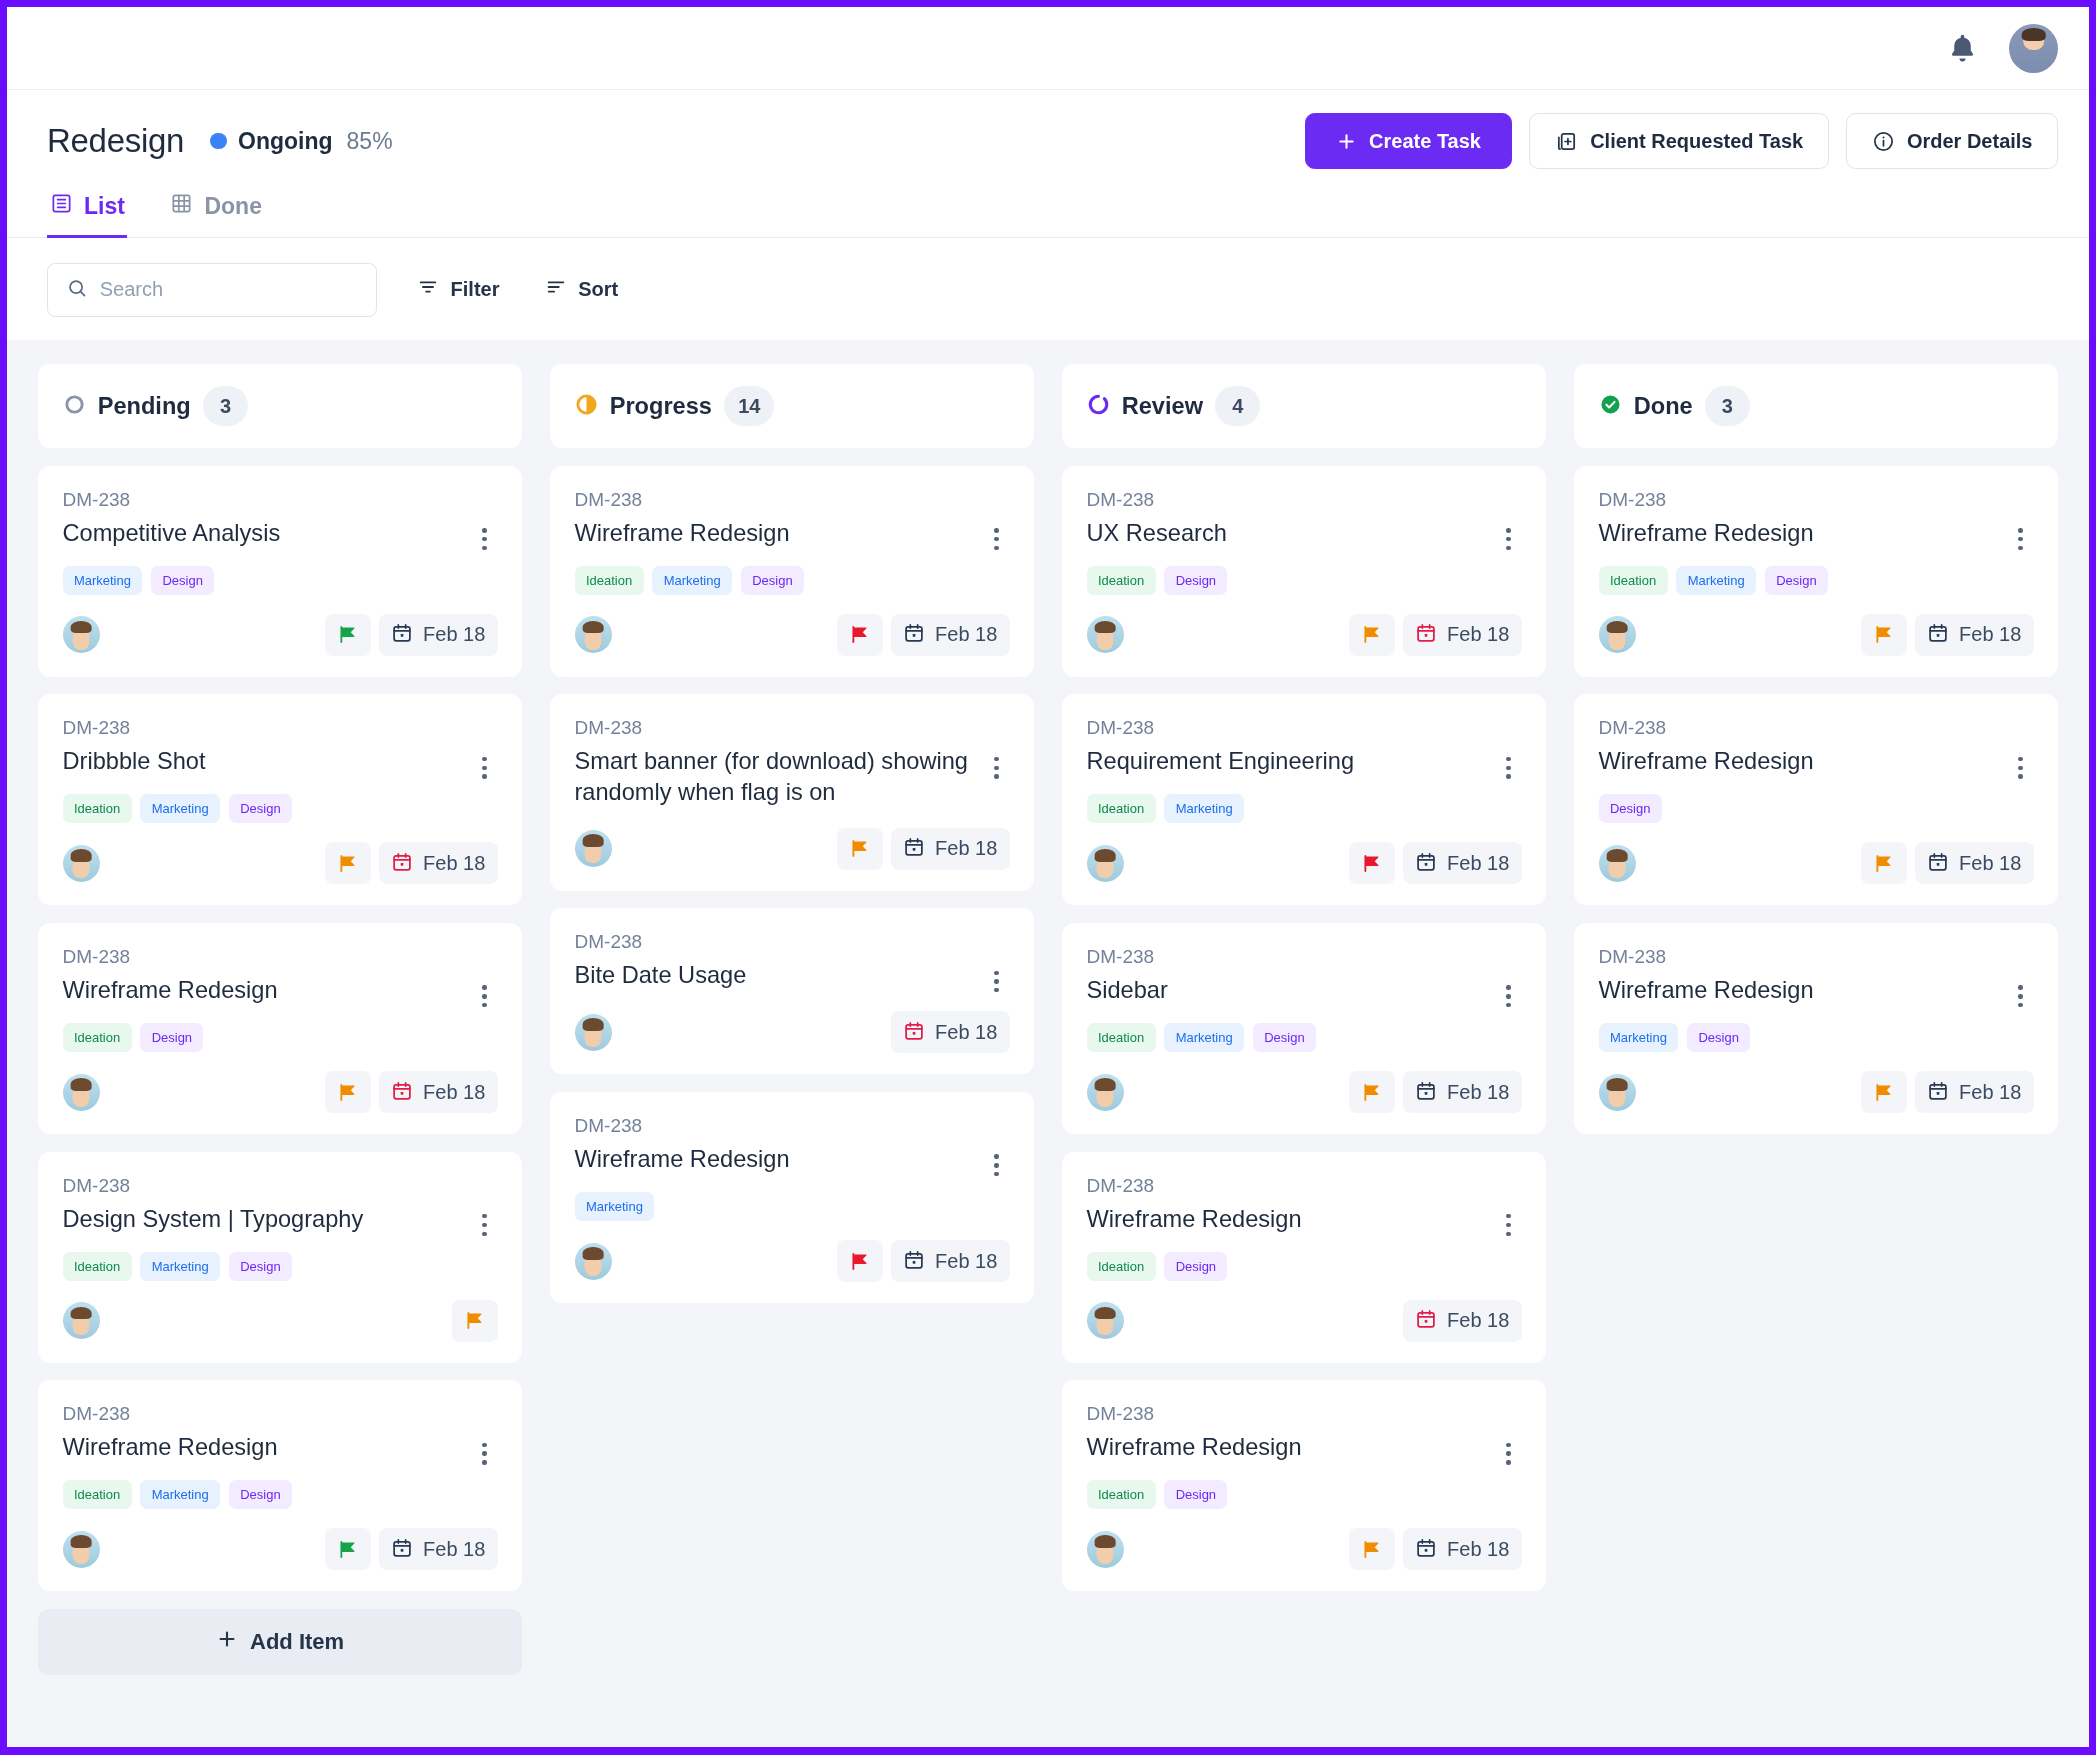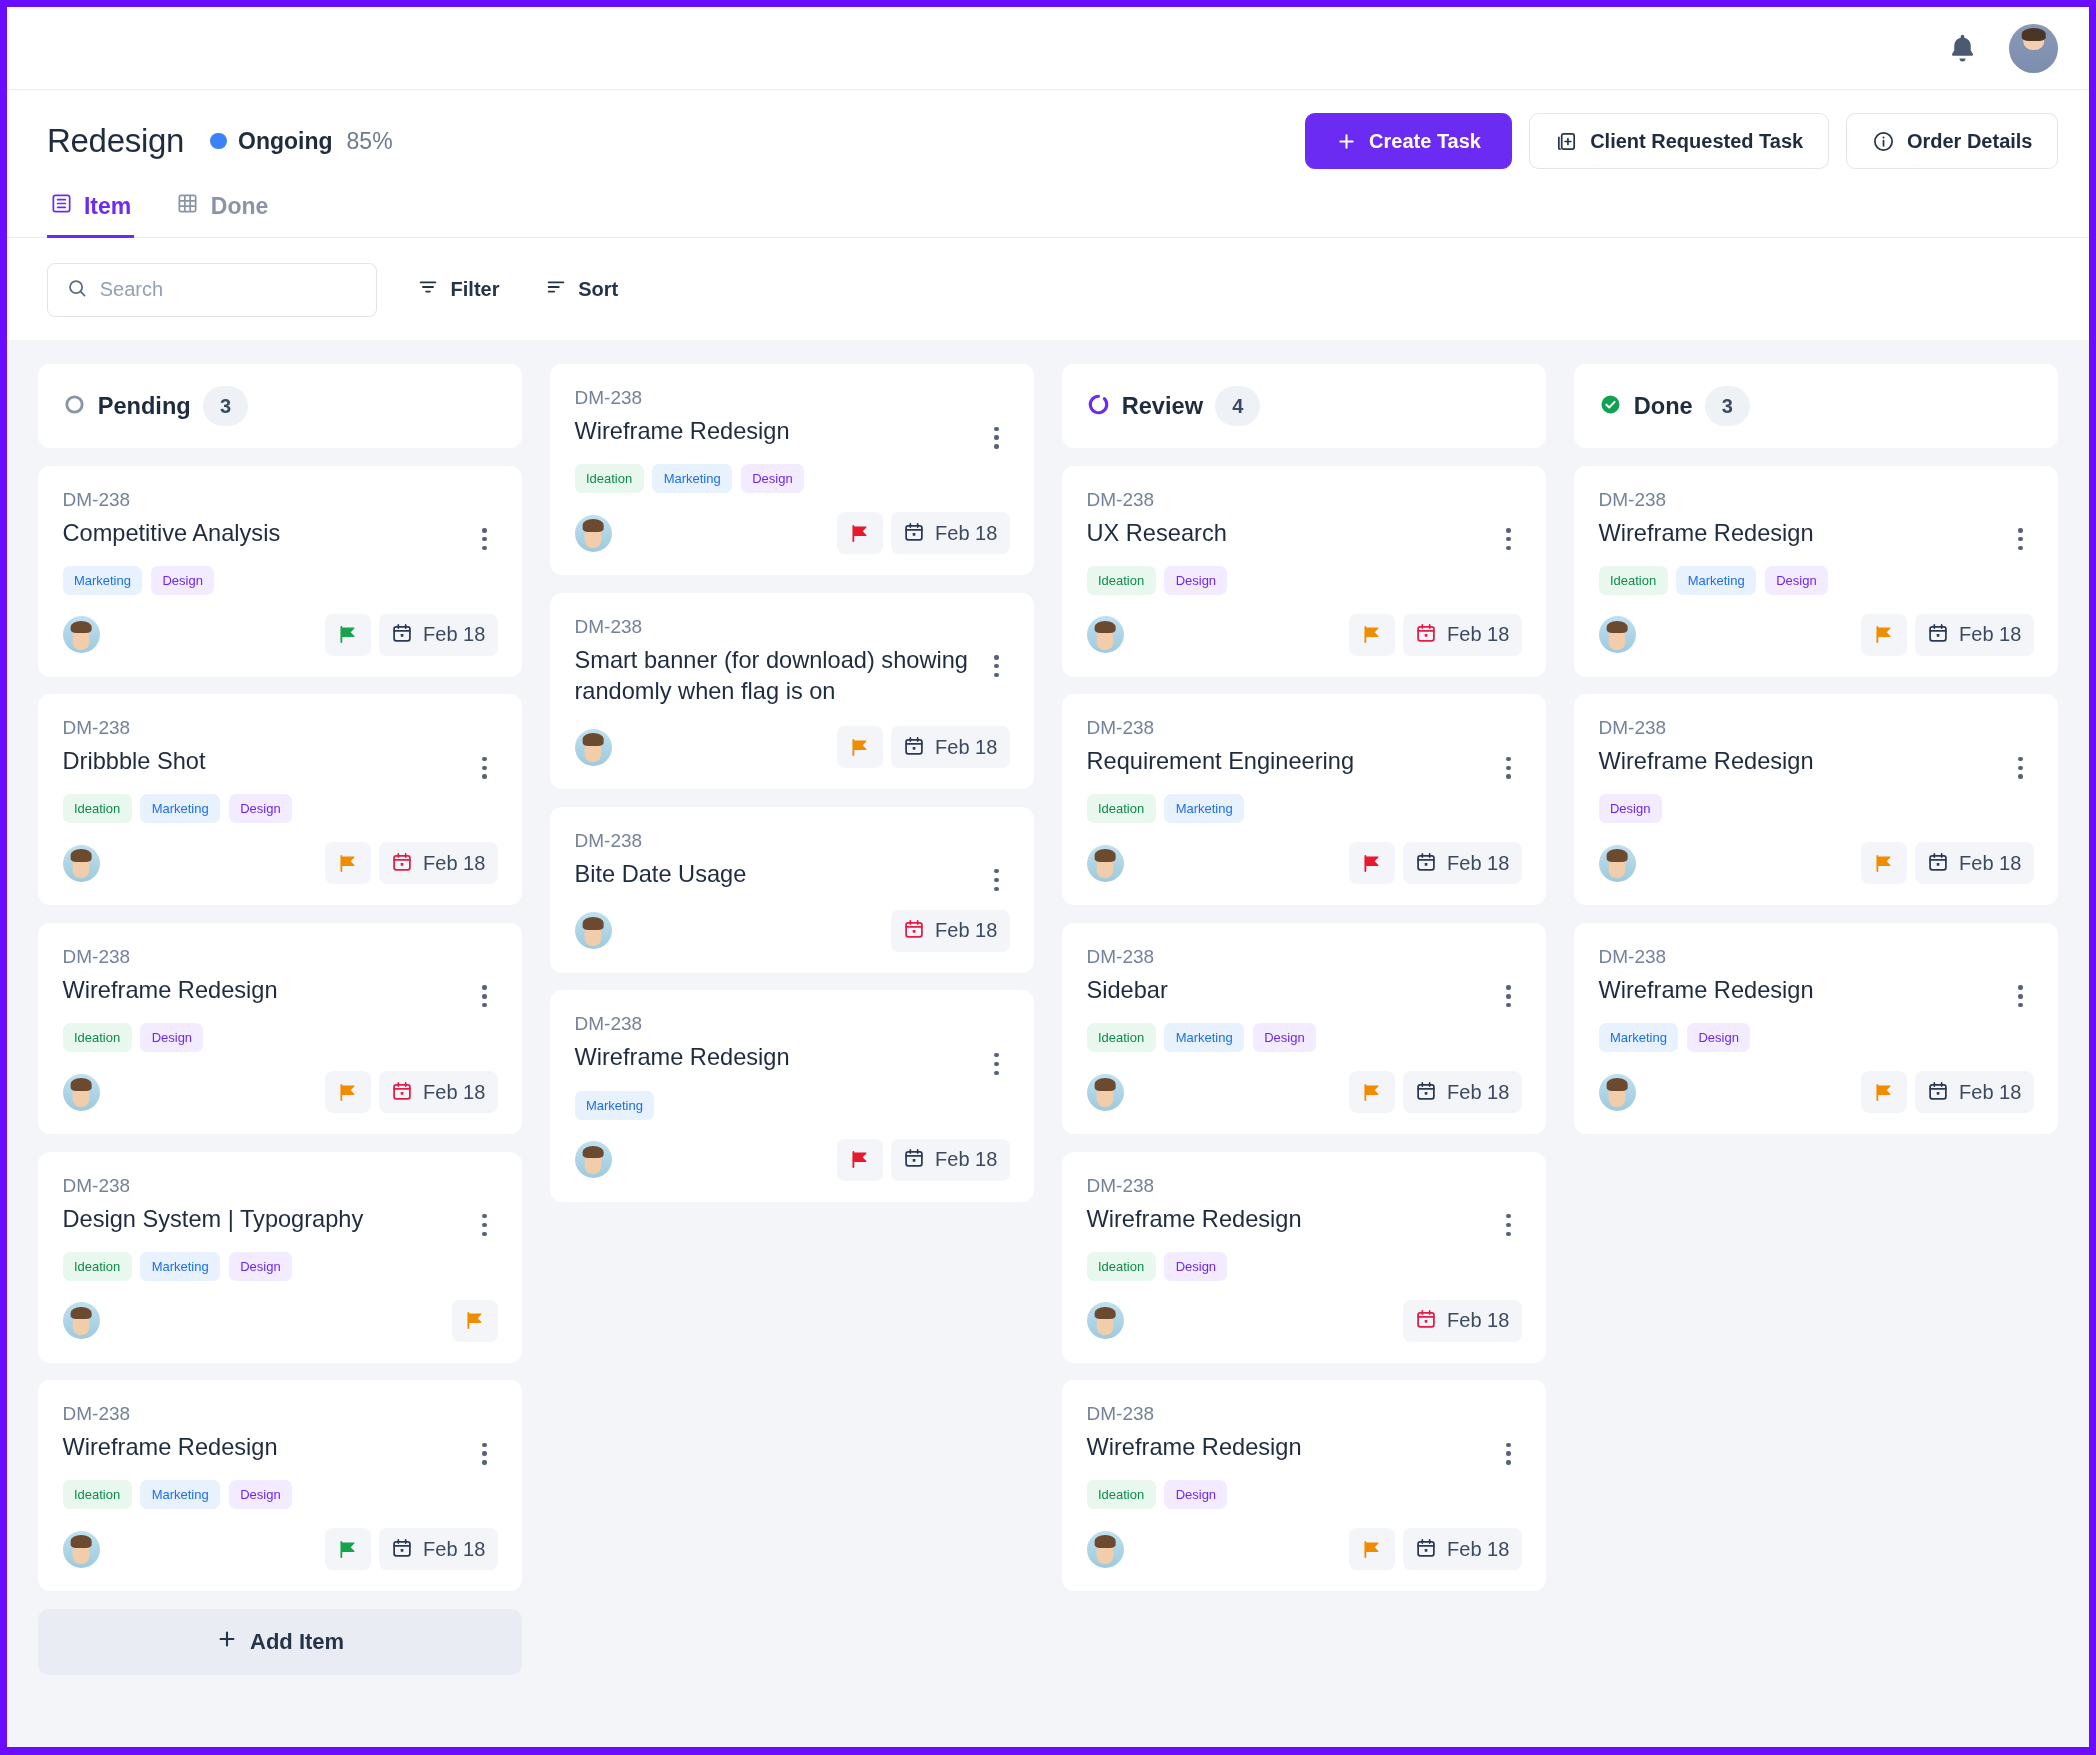"Item" span { text: Item -> List }
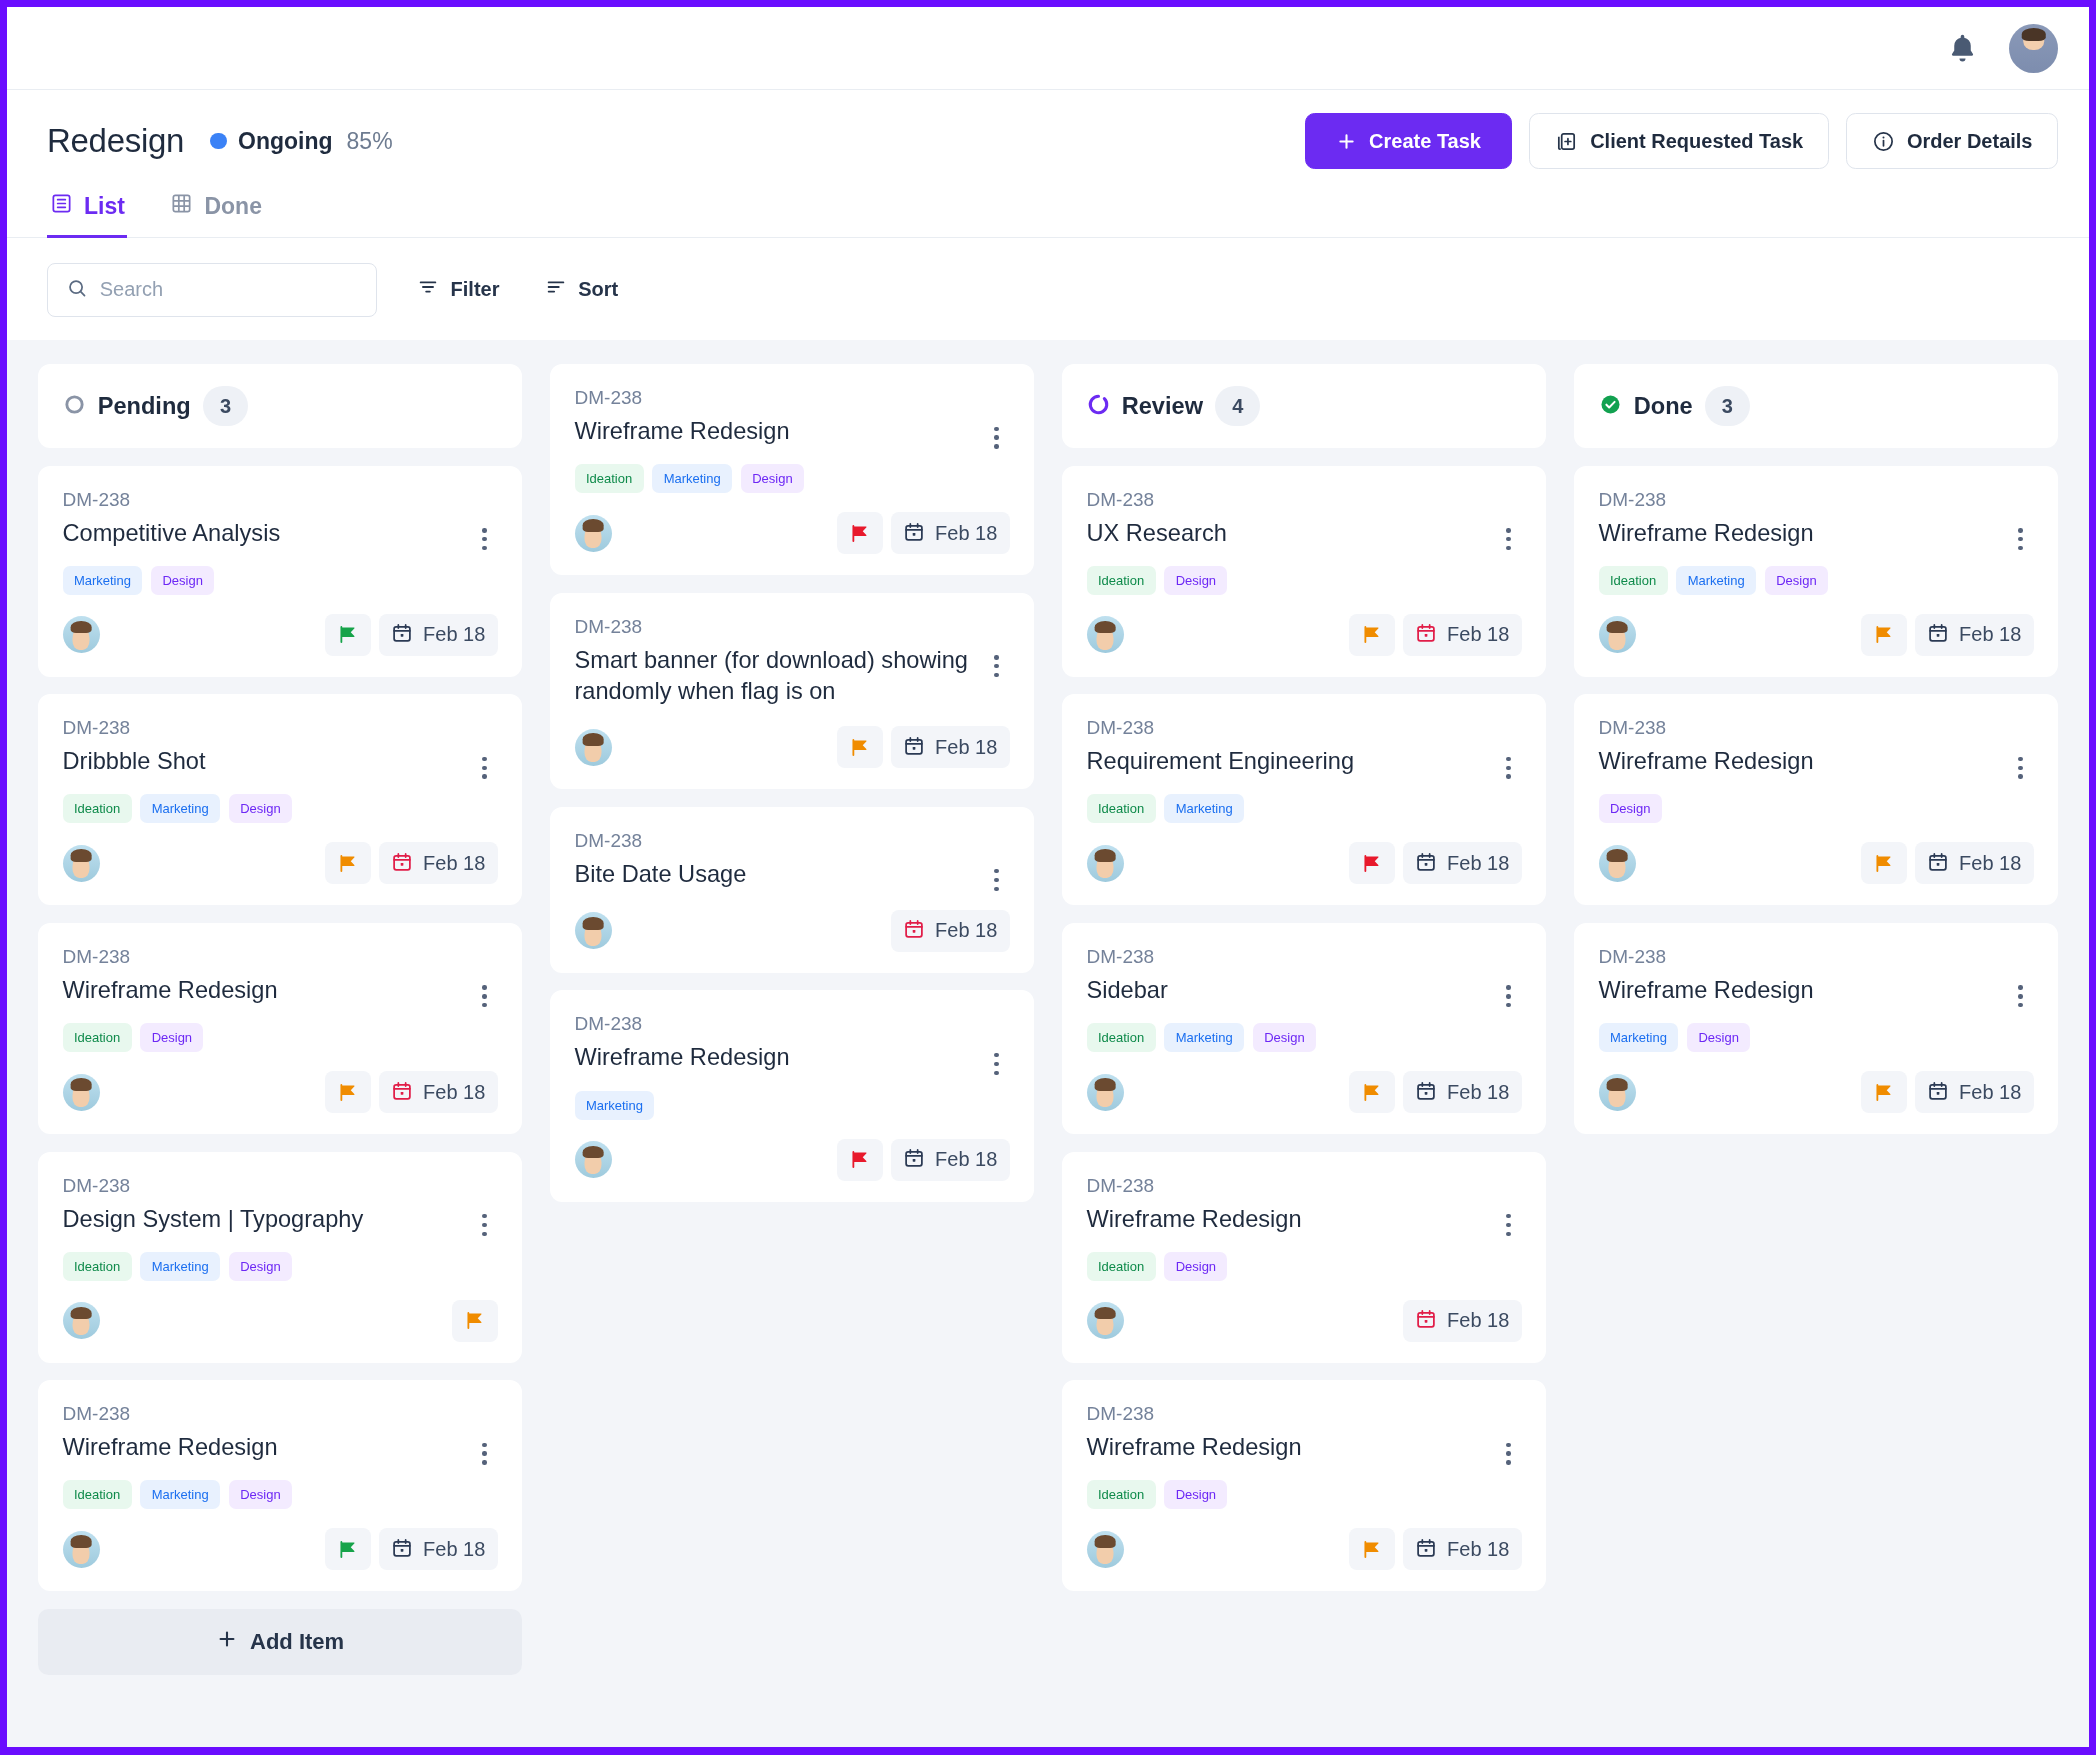"Progress" div.col-head { html: none -> <div> <span><svg> <circle></circle> <path></path> </svg></span> <span>Progress</span> <span>14</span> </div> }
